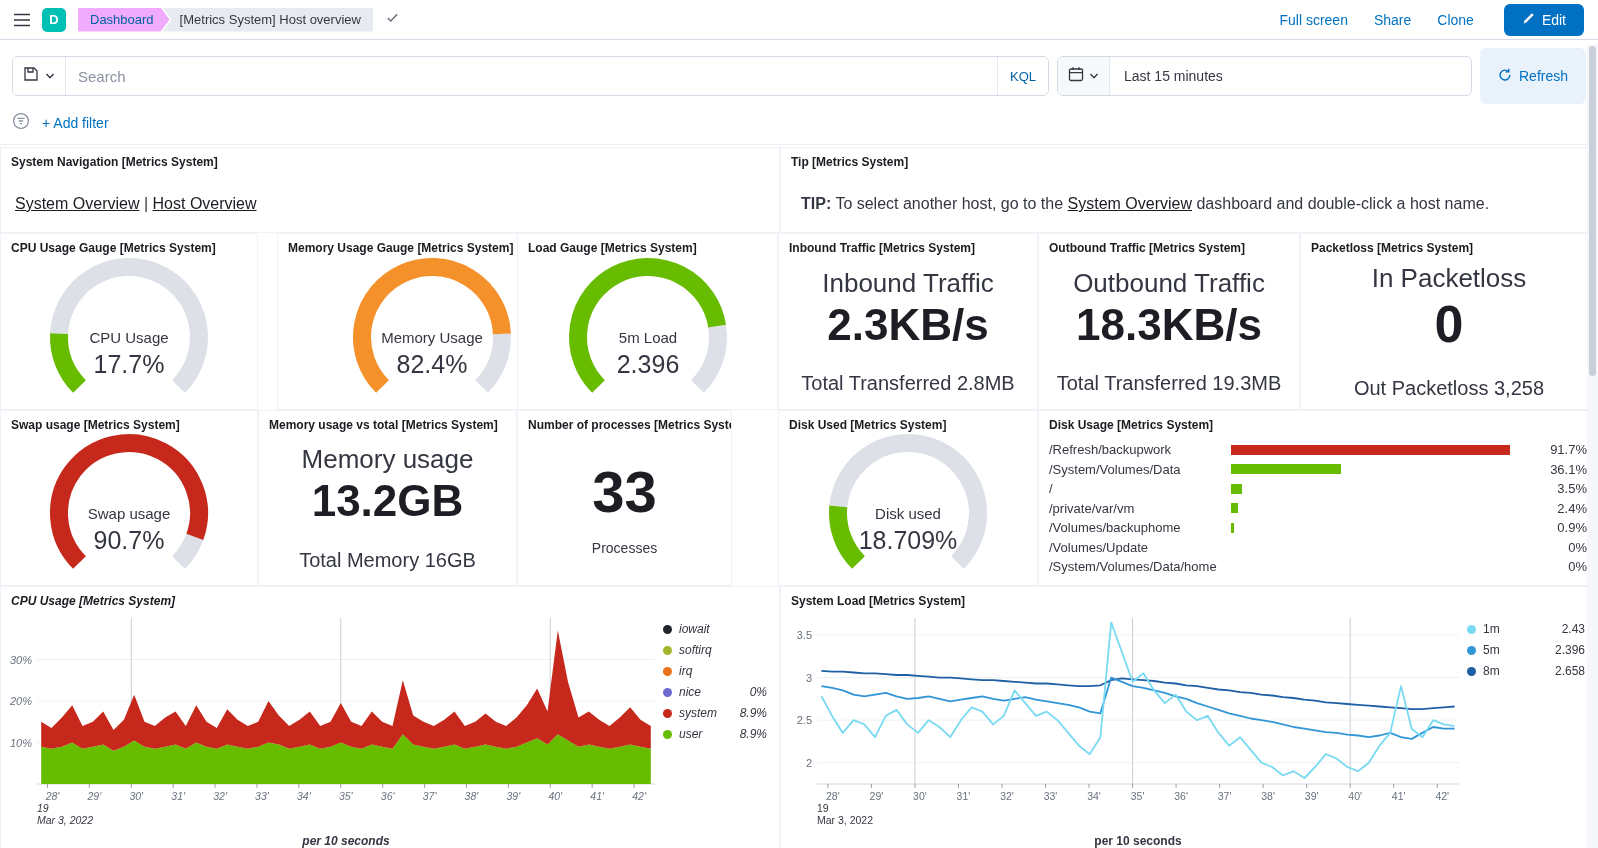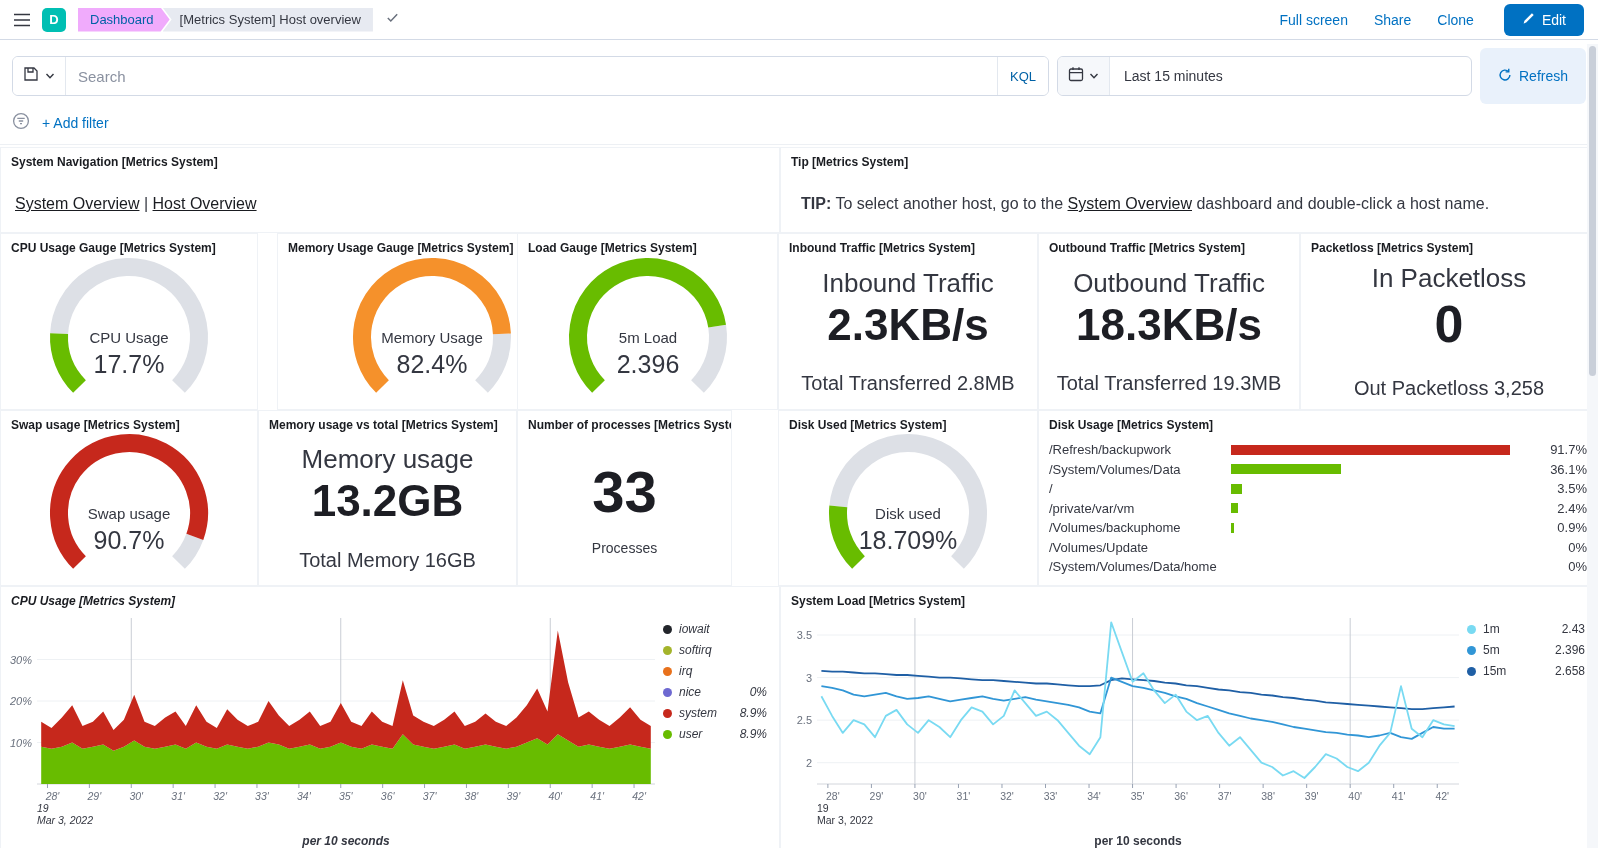"15m" span.lbl { text: 15m -> 8m }
